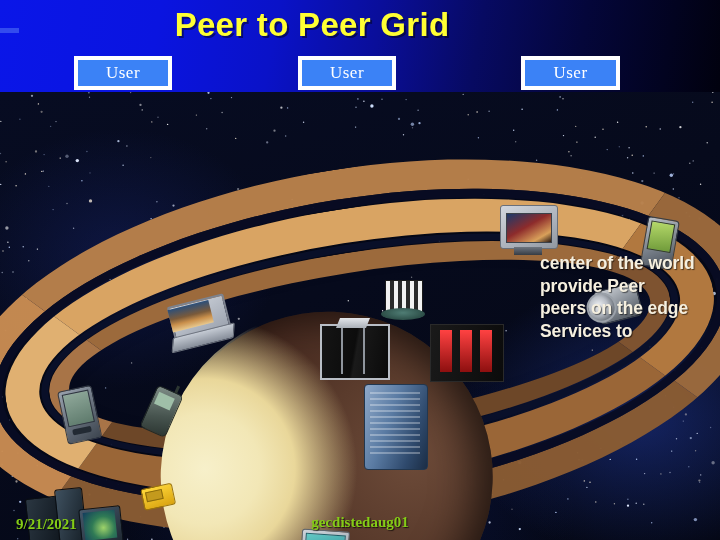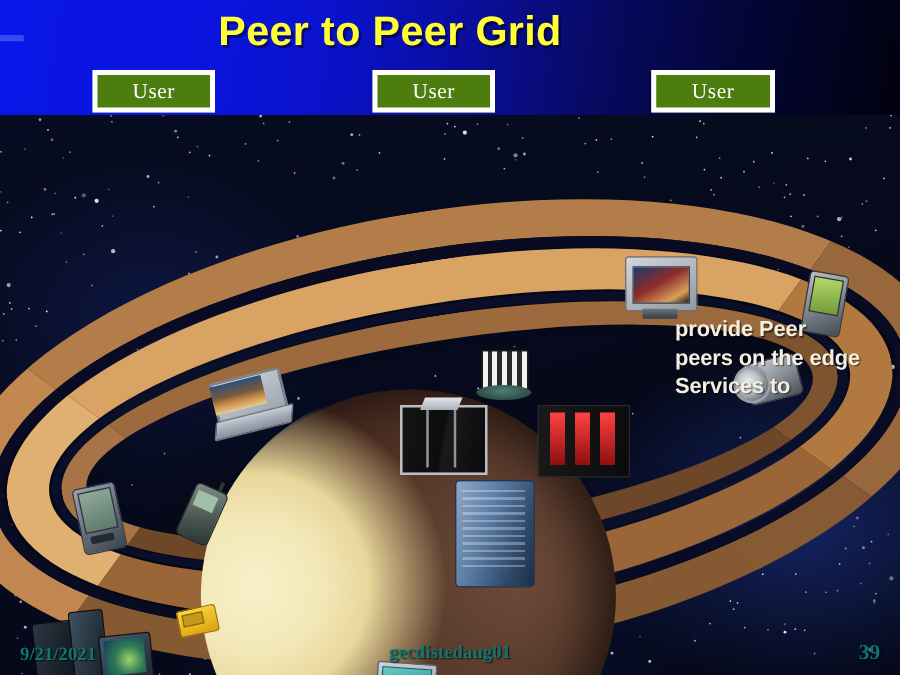"User" .user-box { background: #4d7c0f -> #3b82f6 }
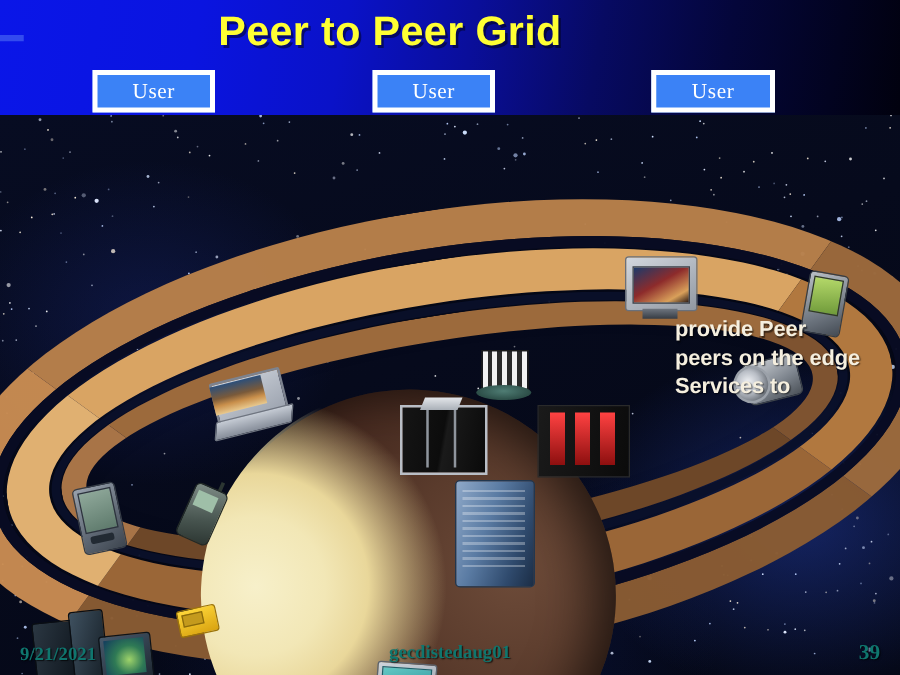"center of the world" div { html: none -> <div>center of the world</div> }
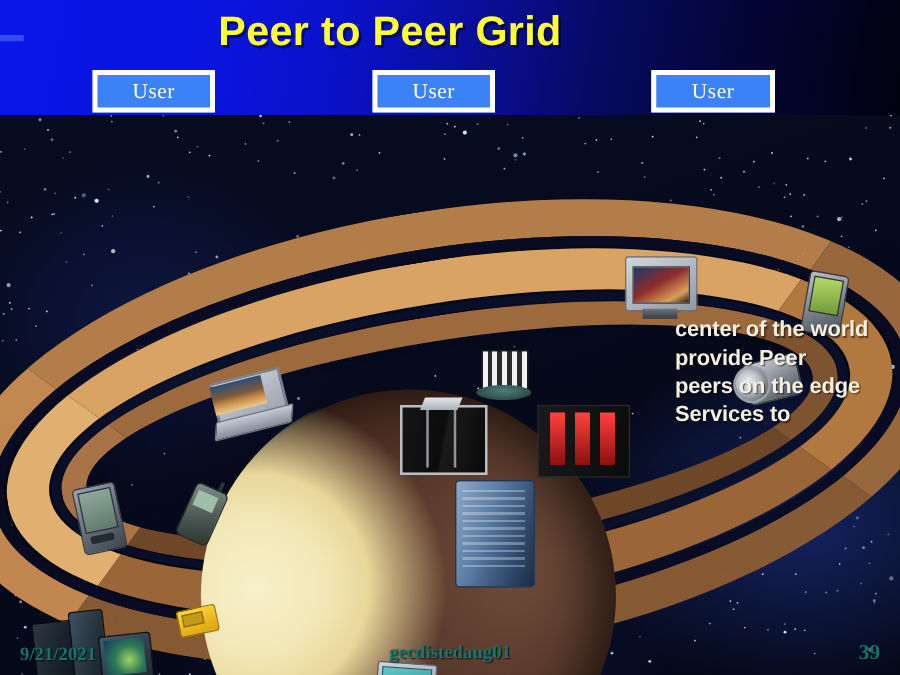"9/21/2021" .footer-text { color: #0f766e -> #84cc16 }
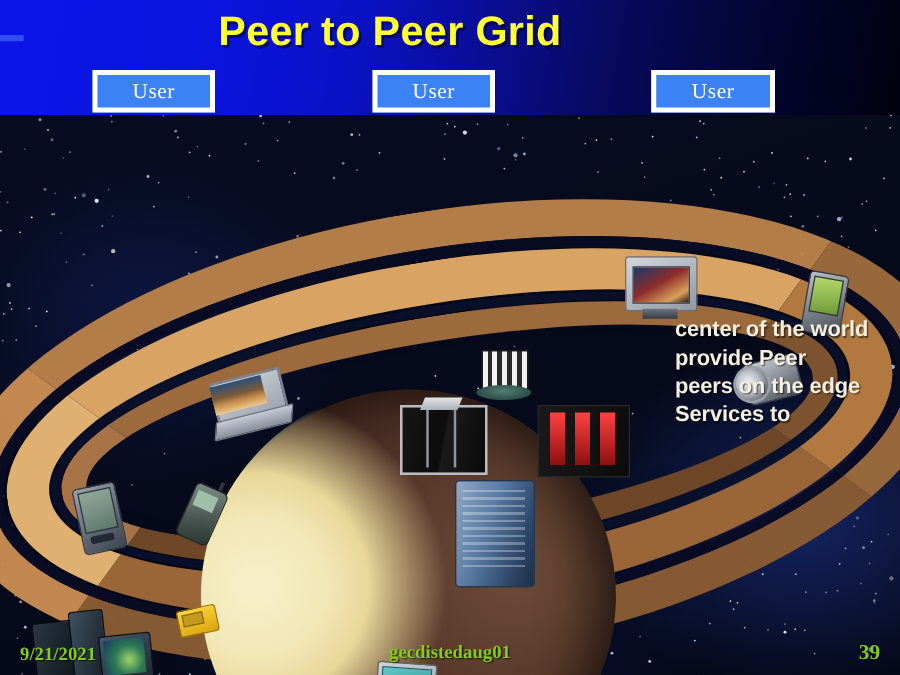"39" div.footer-text { html: <div>39</div> -> none }
